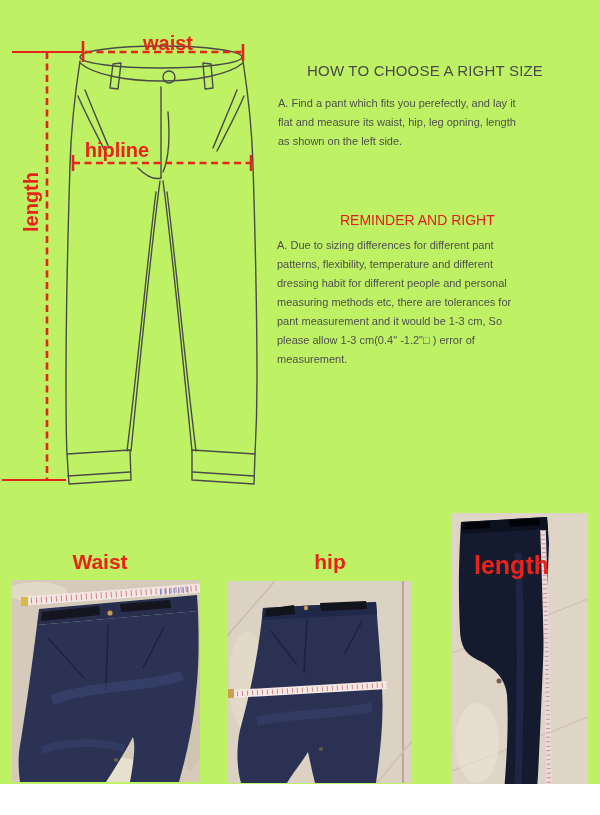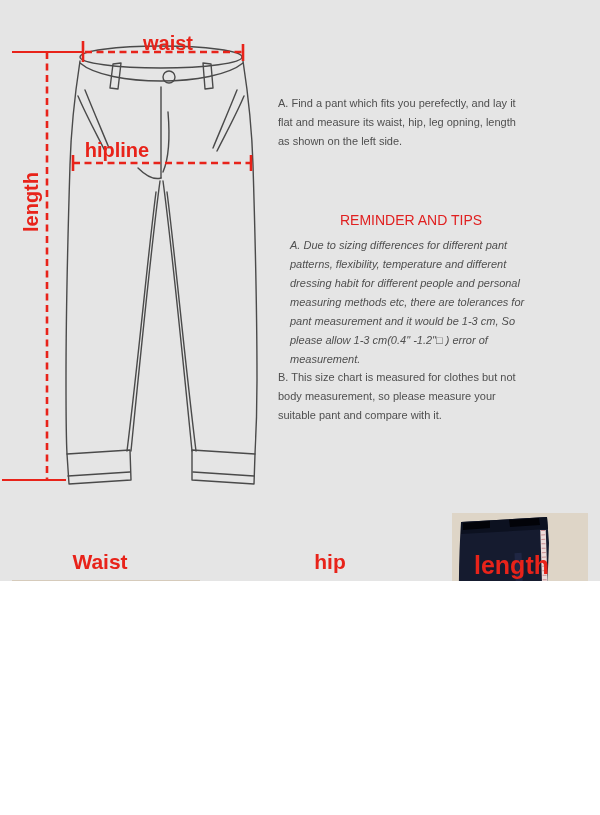"waist" #stage { background: #e5e5e5 -> #bef264; height: 581px -> 784px }
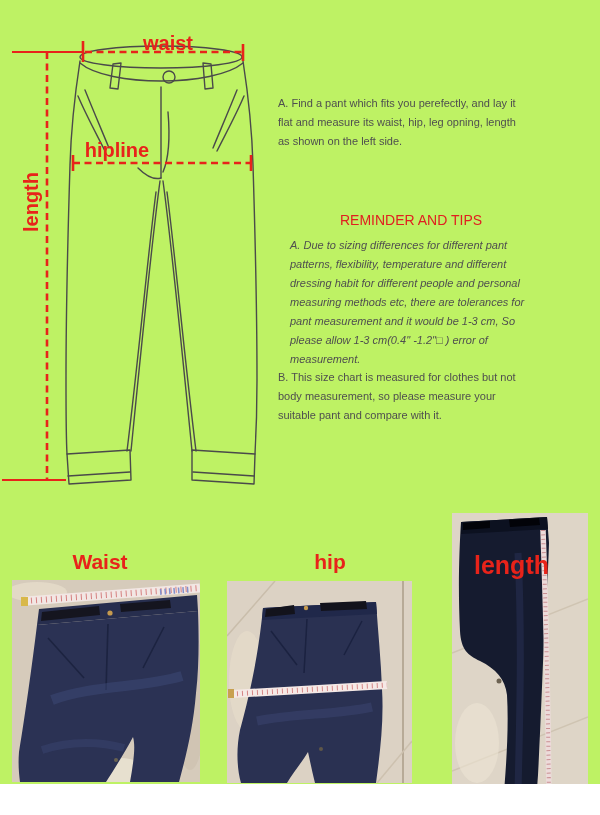"HOW TO CHOOSE A RIGHT" div.g-title { html: none -> <div>HOW TO CHOOSE A RIGHT SIZE</div> }
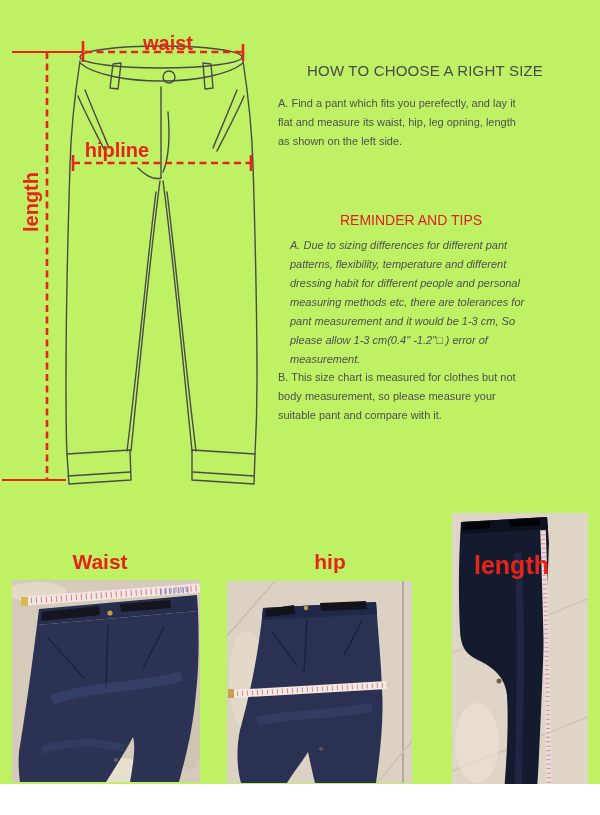"REMINDER AND TIPS" div.r-title { text: TIPS -> RIGHT }
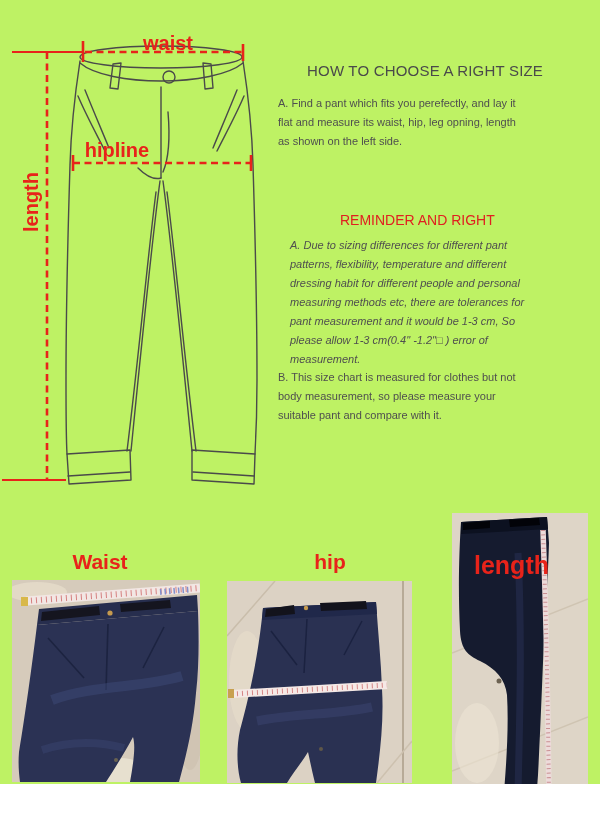"A. Due to sizing differences" .r-a { font-style: italic -> none; left: 13px -> 0 }
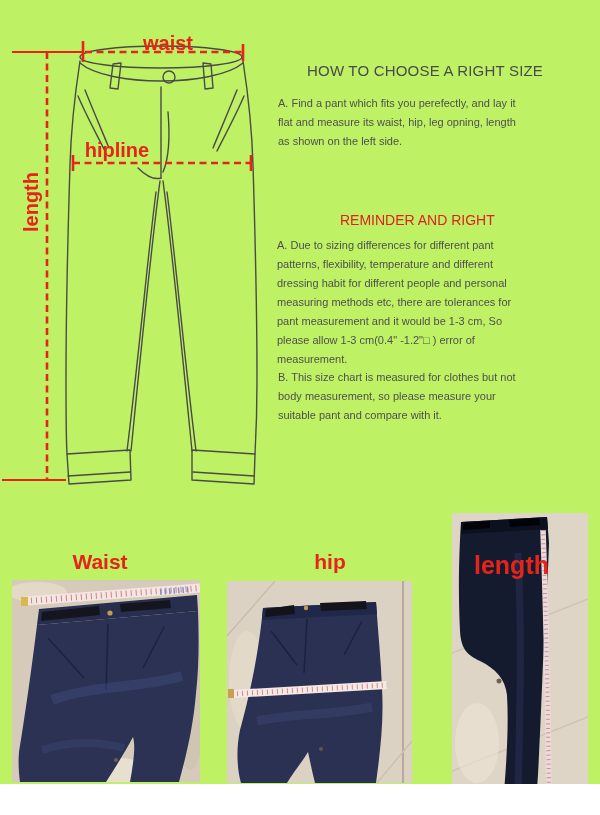"B. This size chart is" p.blk { html: <p>B. This size chart is measured for clothes but not body measurement, so please measure your suitable pant and compare with it.</p> -> none }
